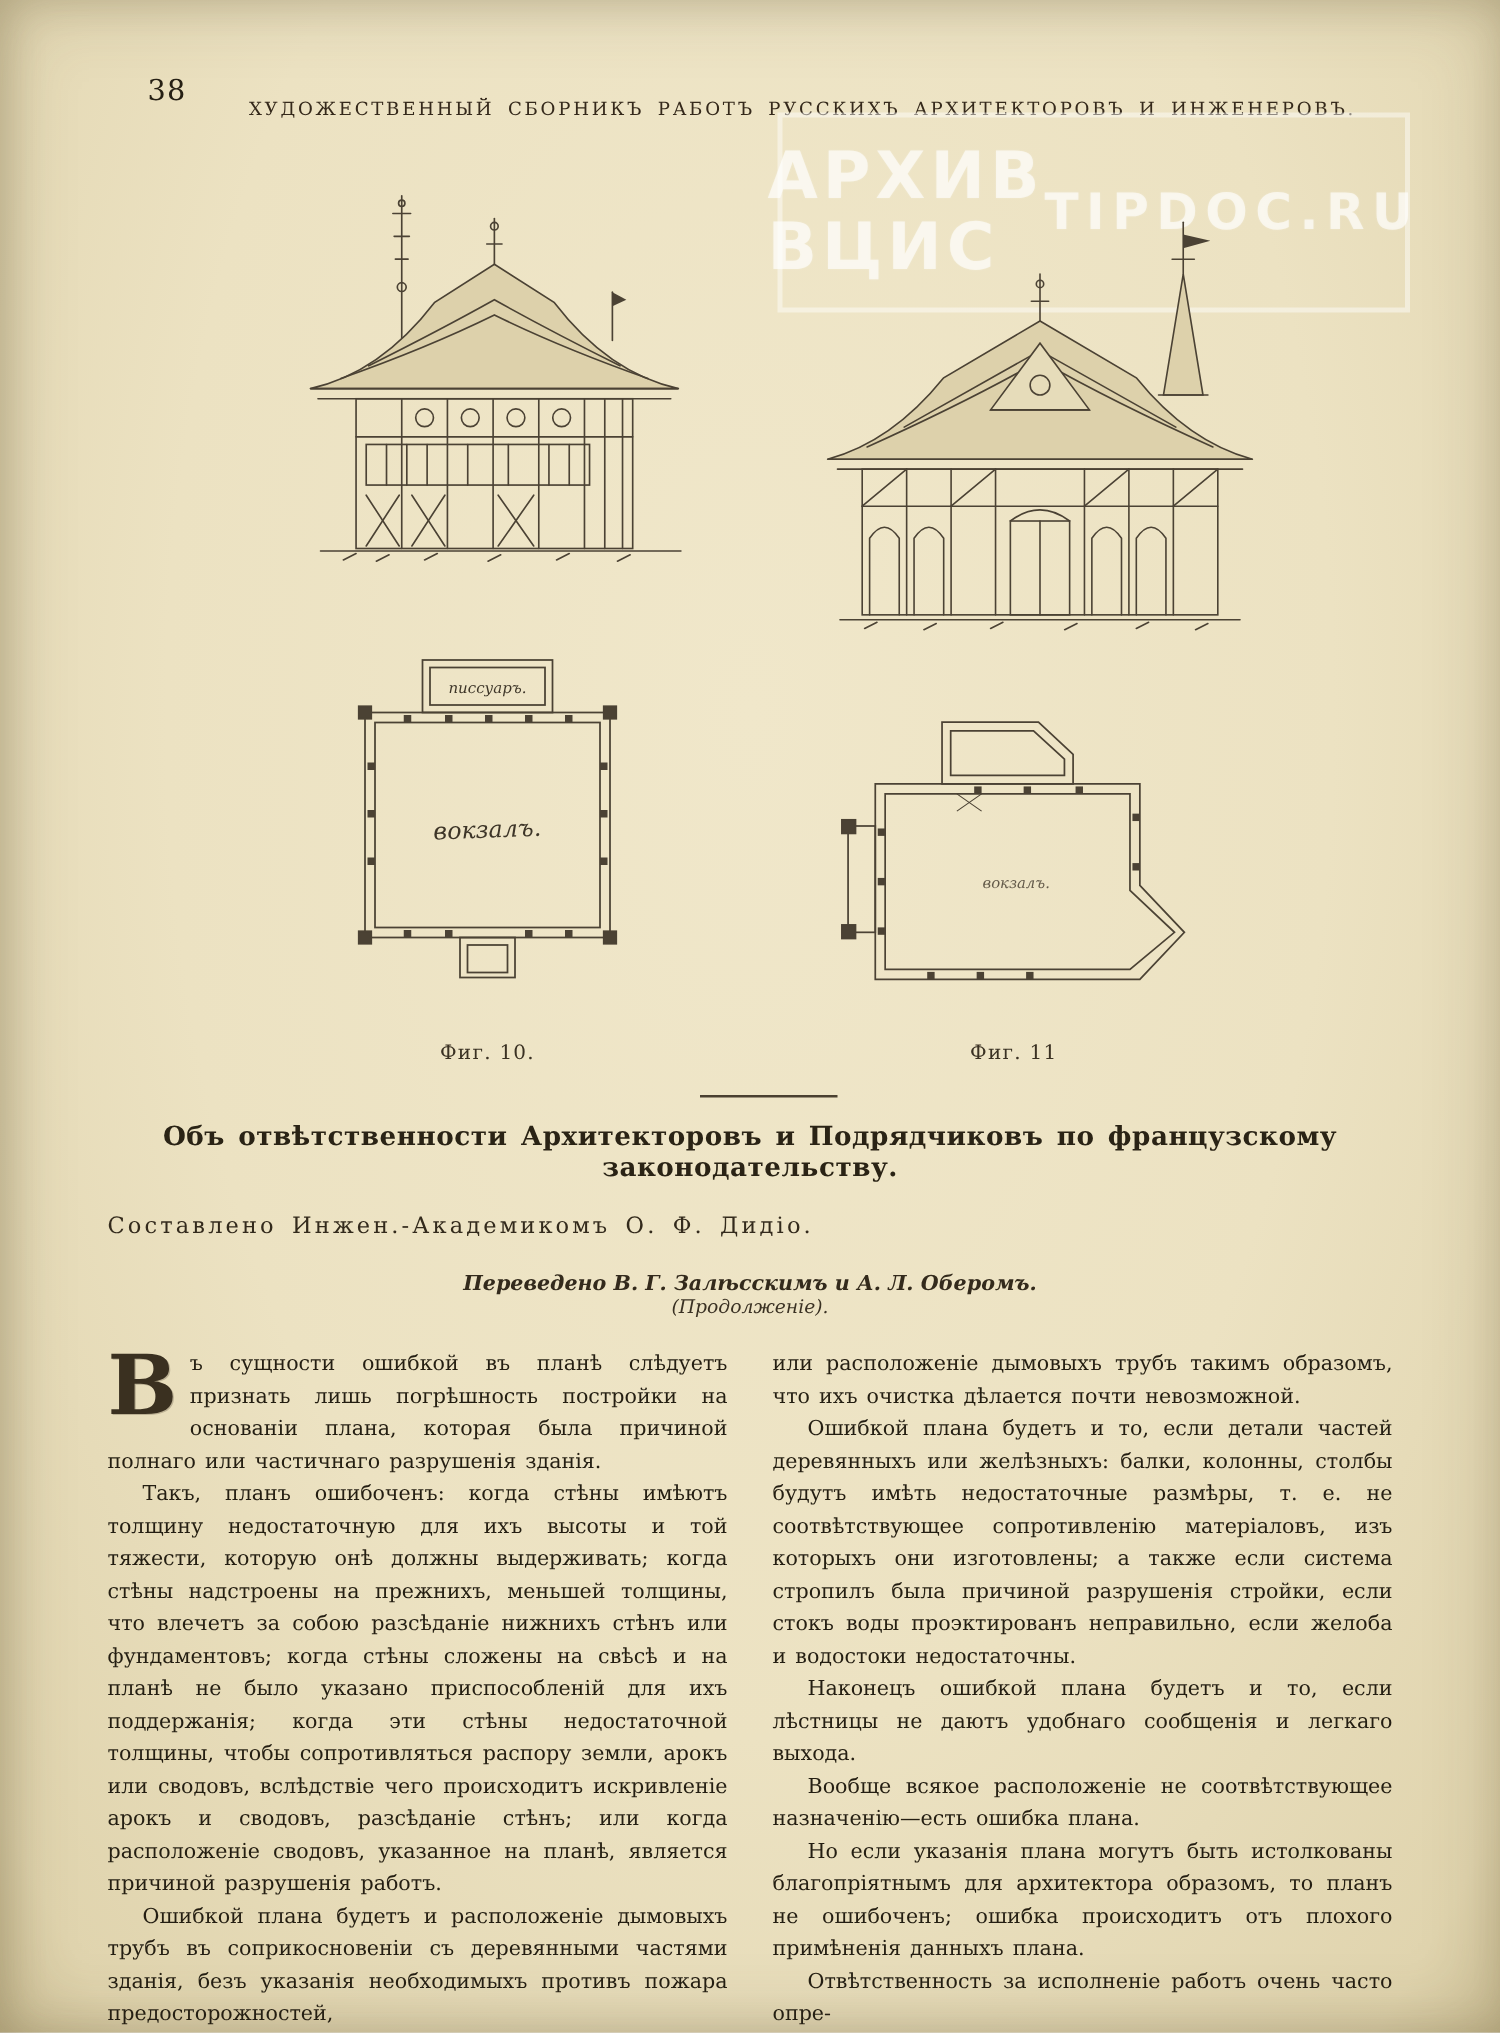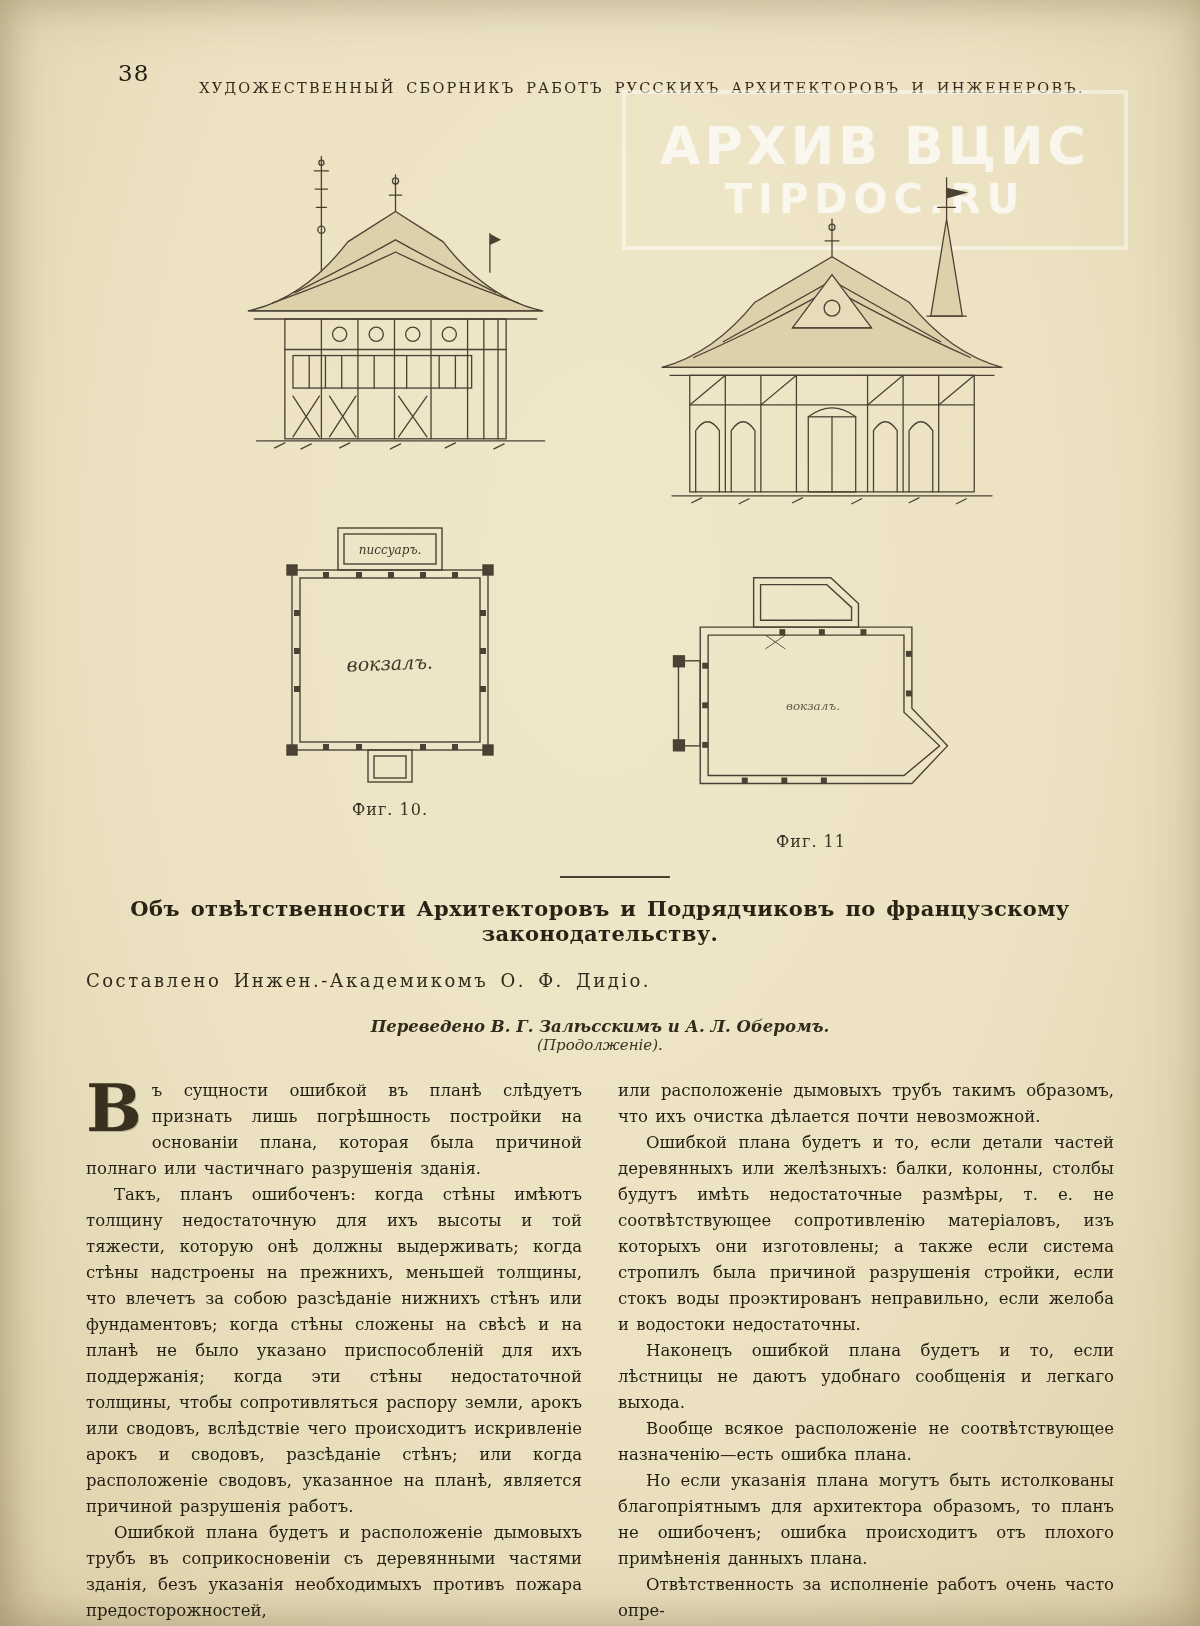"АРХИВ ВЦИС" .watermark { flex-direction: column -> none }
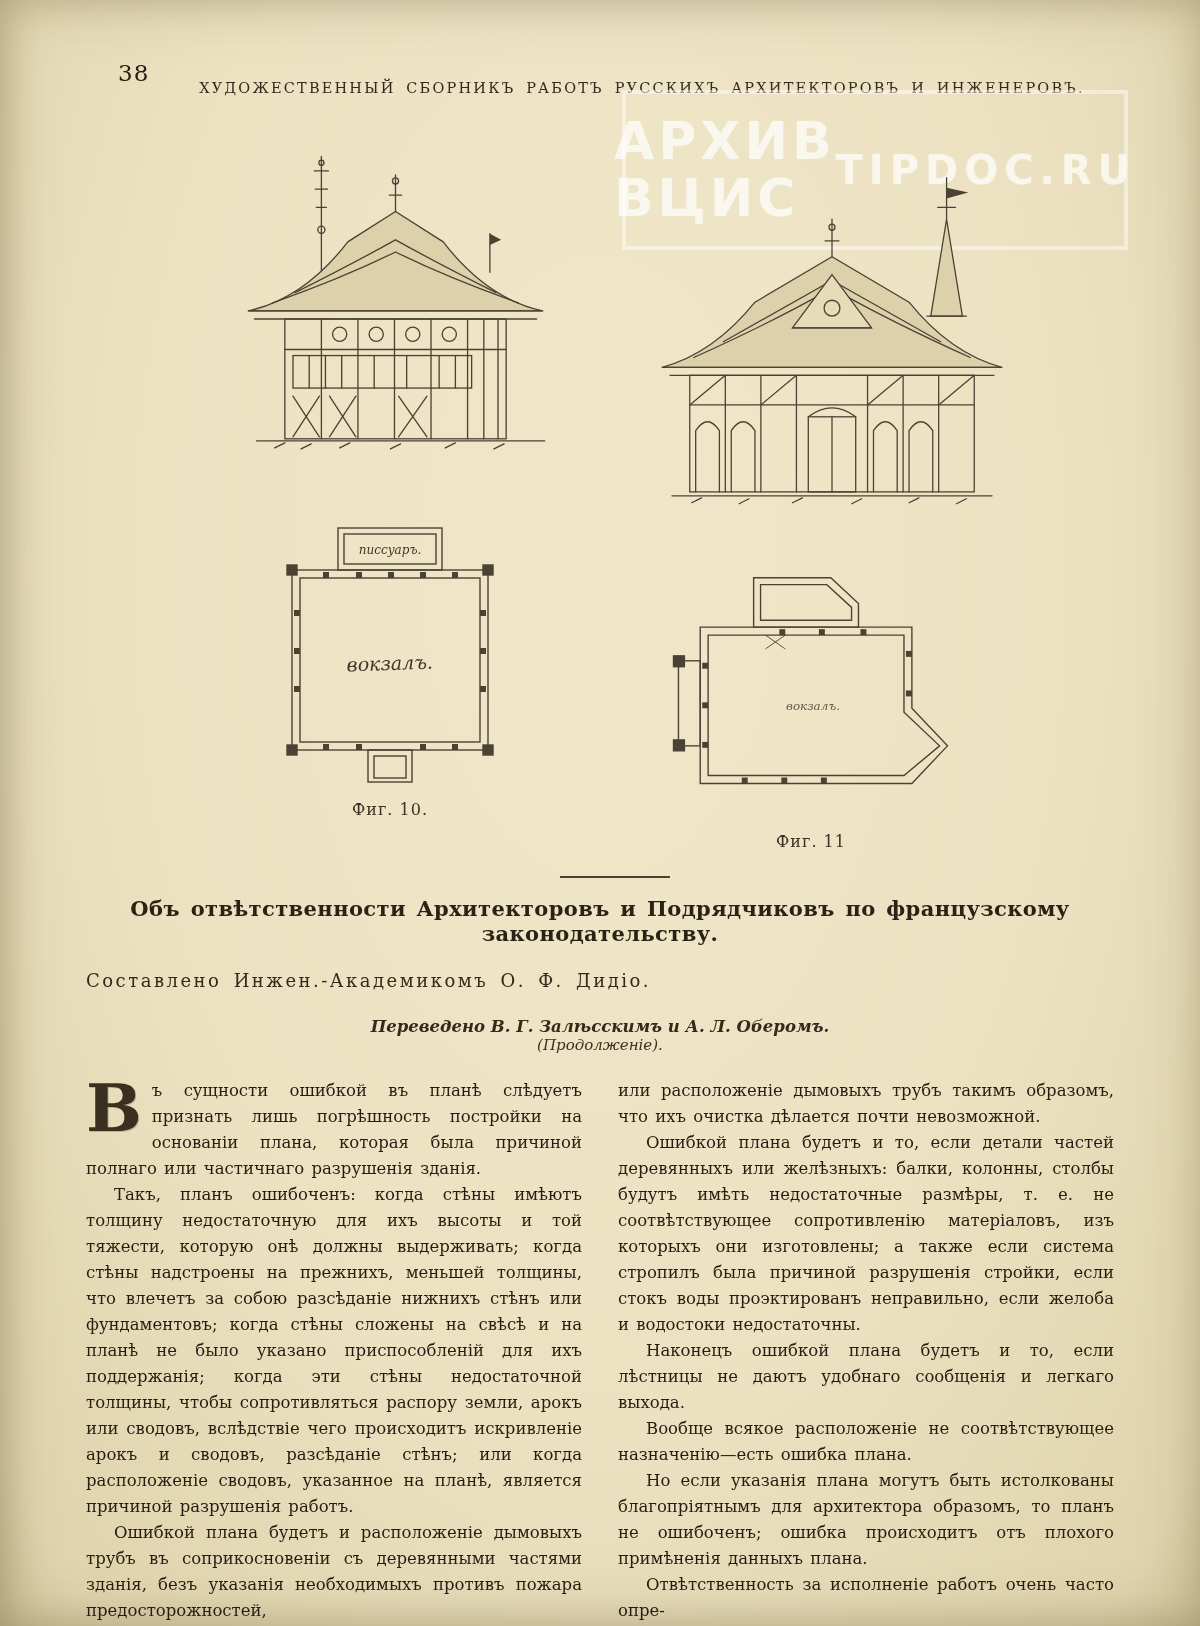"Фиг. 10." div.fig-caption { top: 800px -> 832px }
